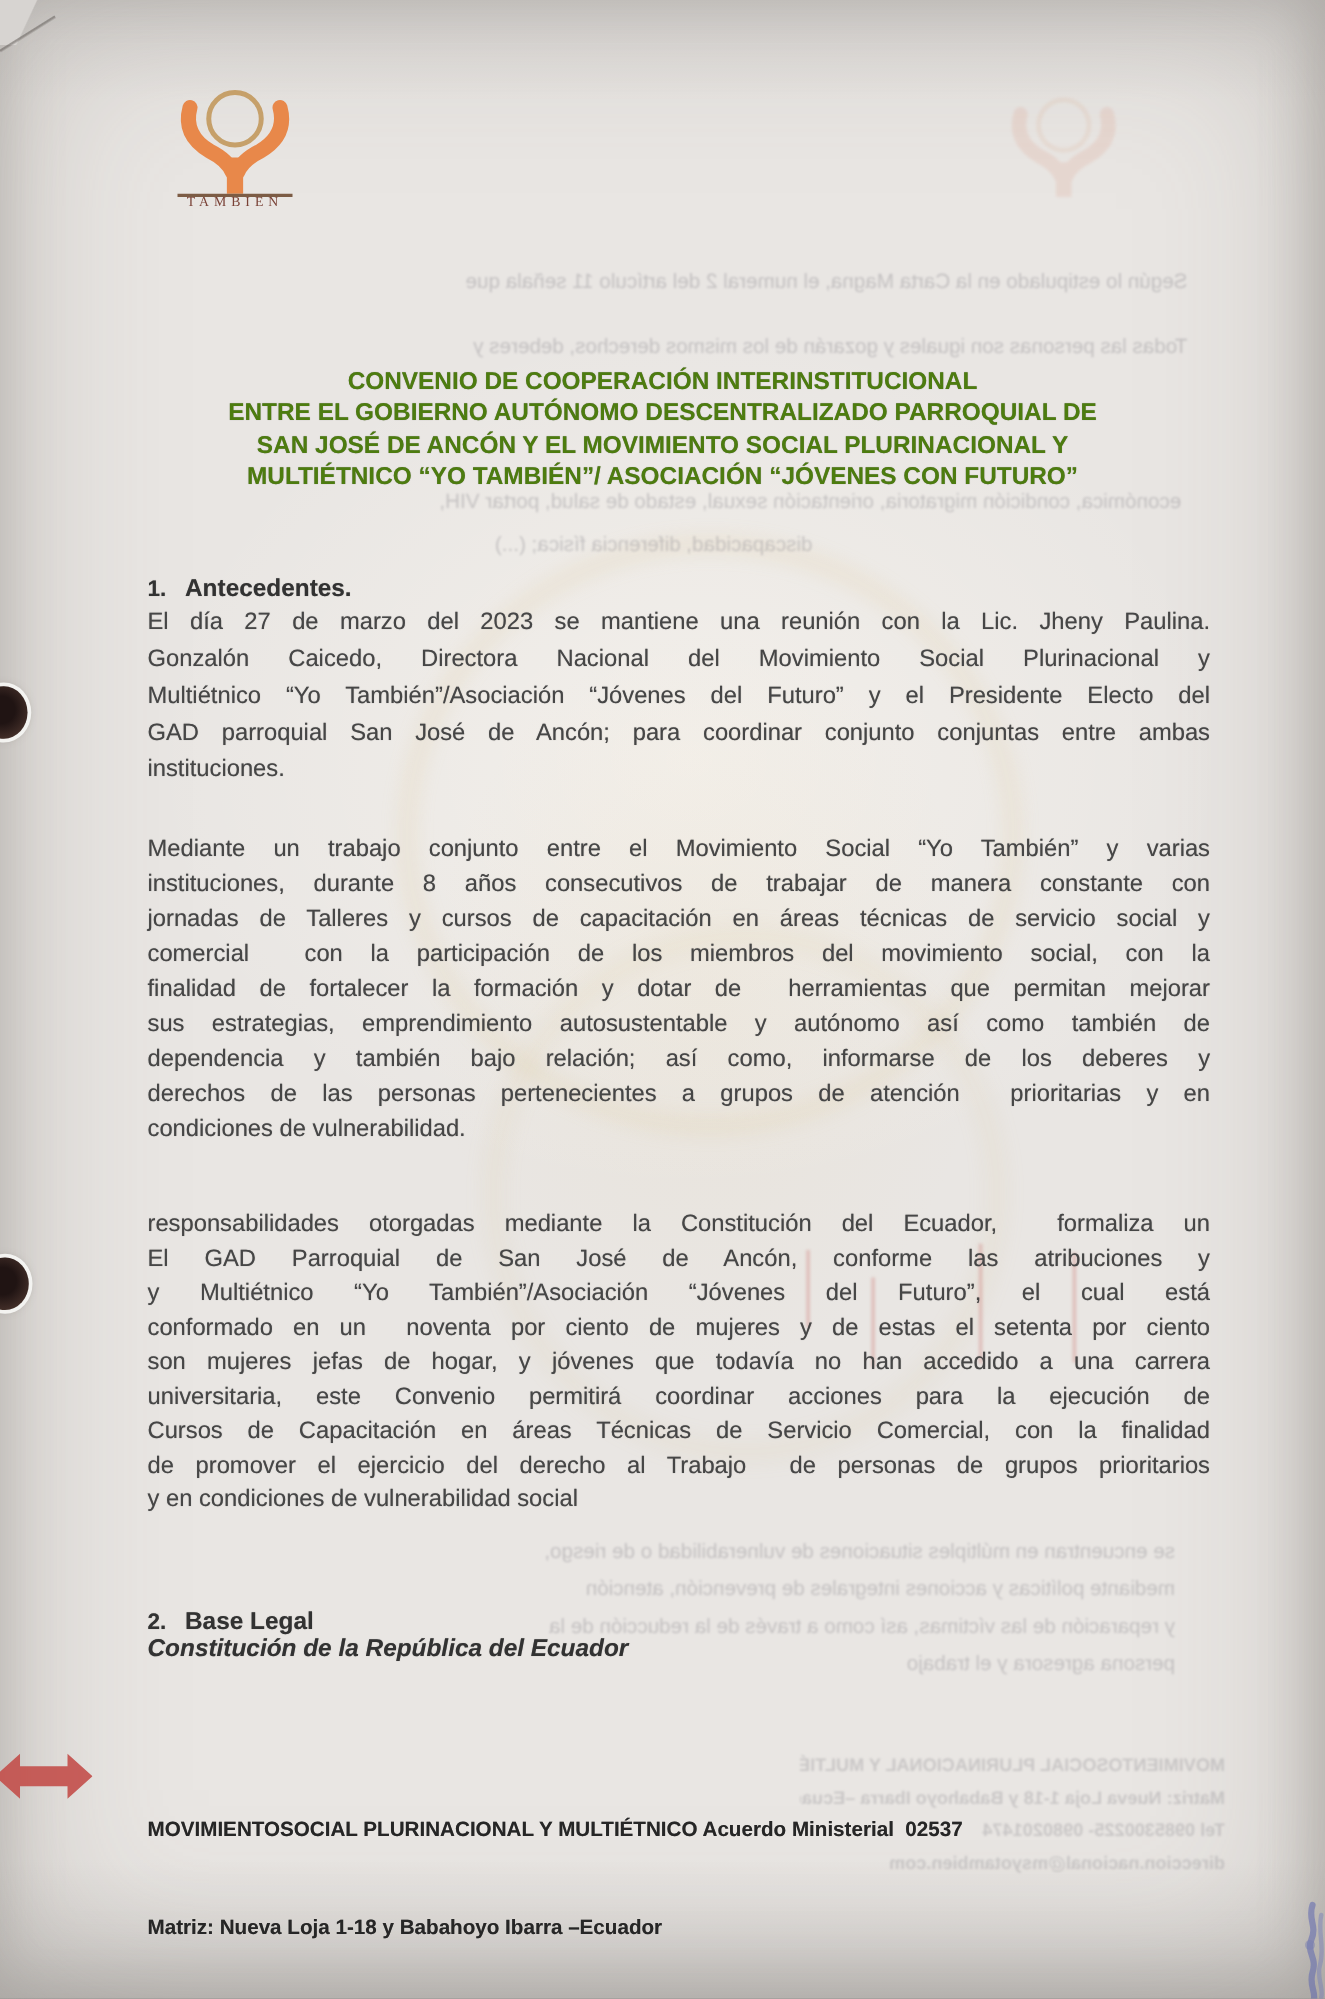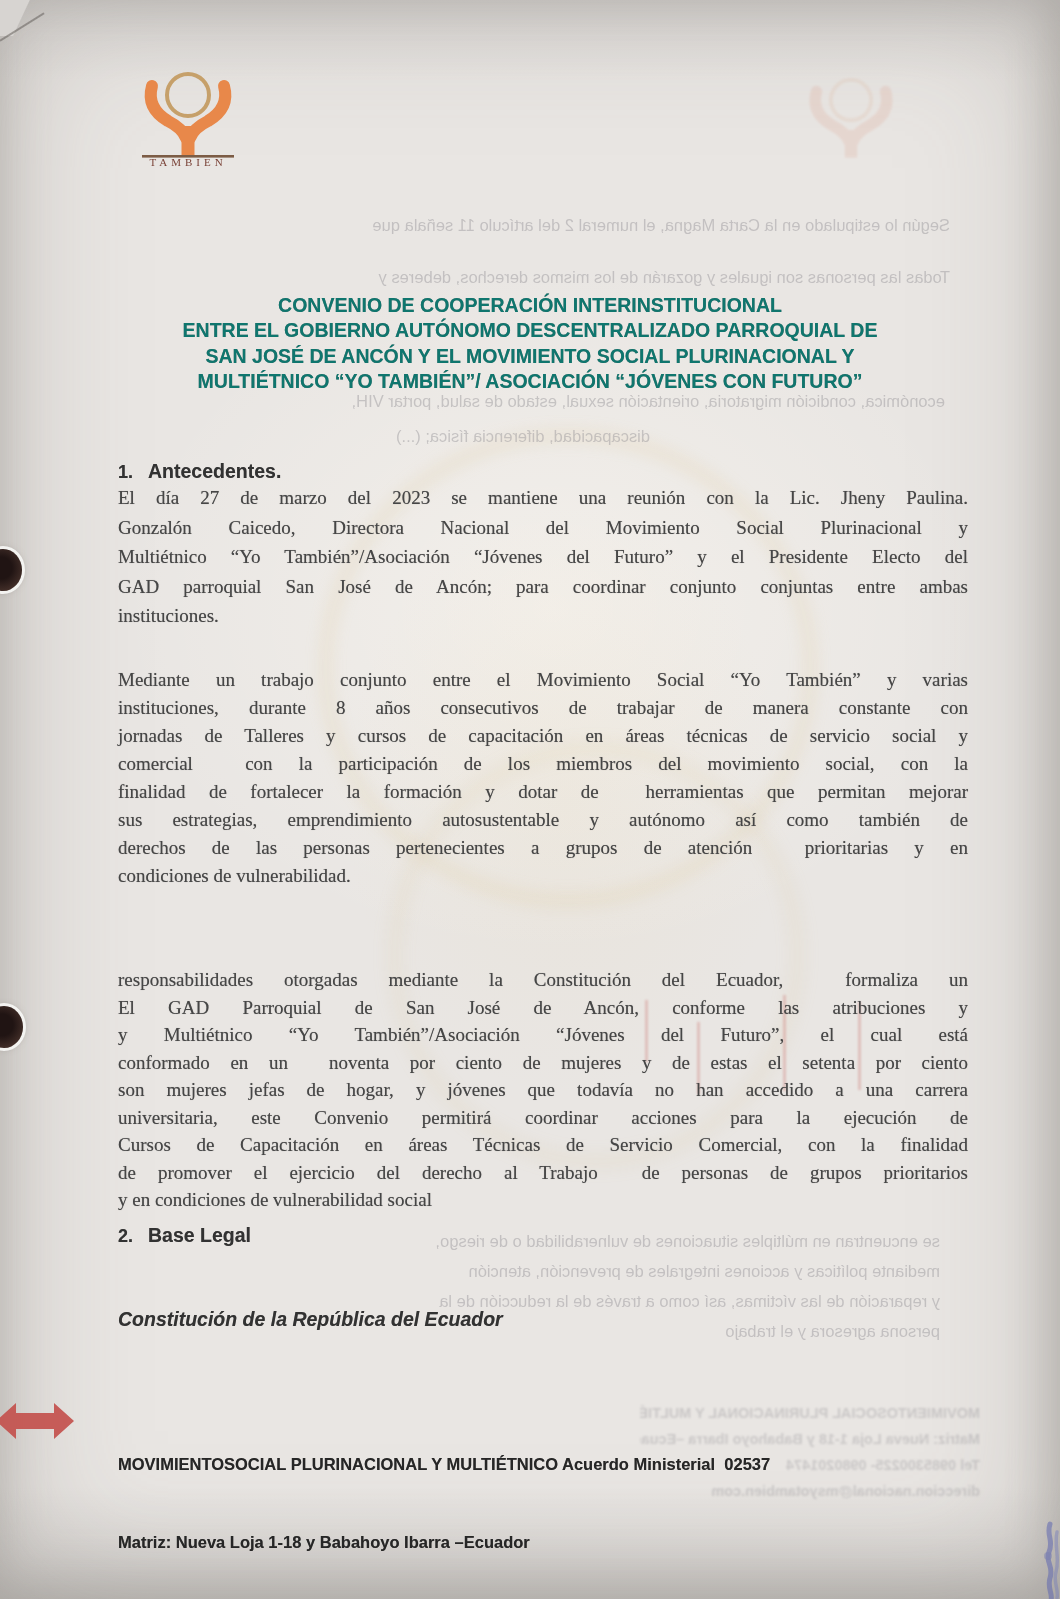"CONVENIO DE COOPERACIÓN" .title { color: #0f766e -> #4d7c0f }
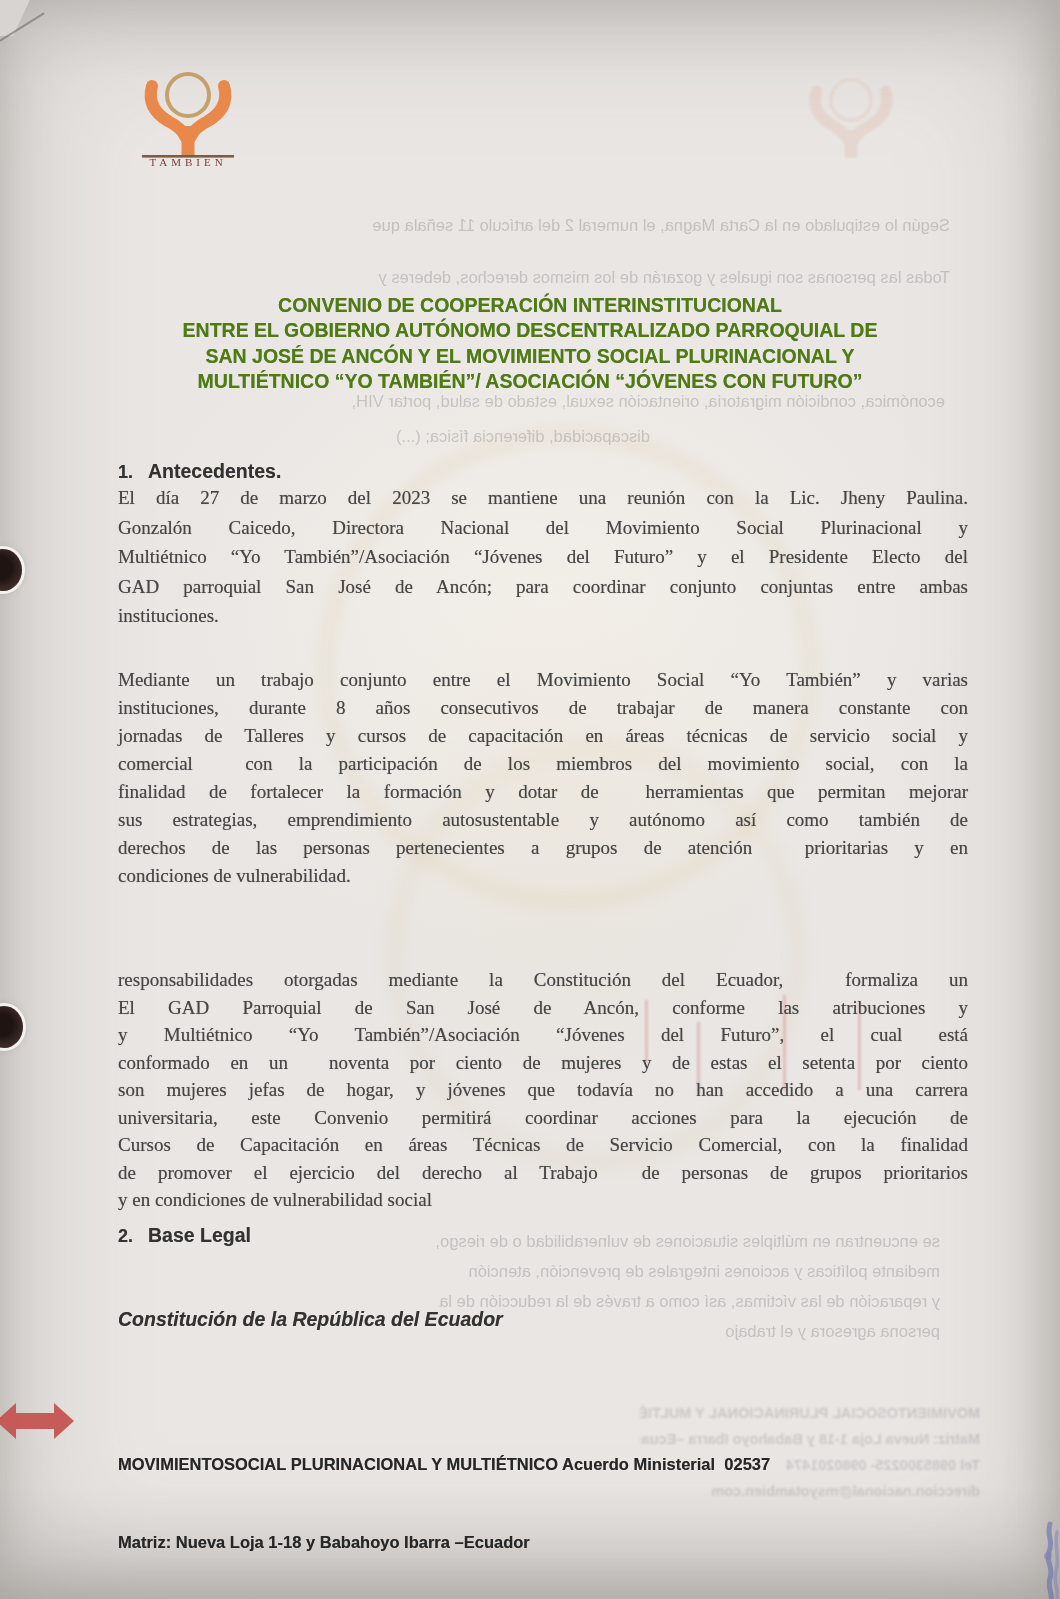"El día 27 de marzo" .jline { font-family: Liberation Serif, serif -> none }
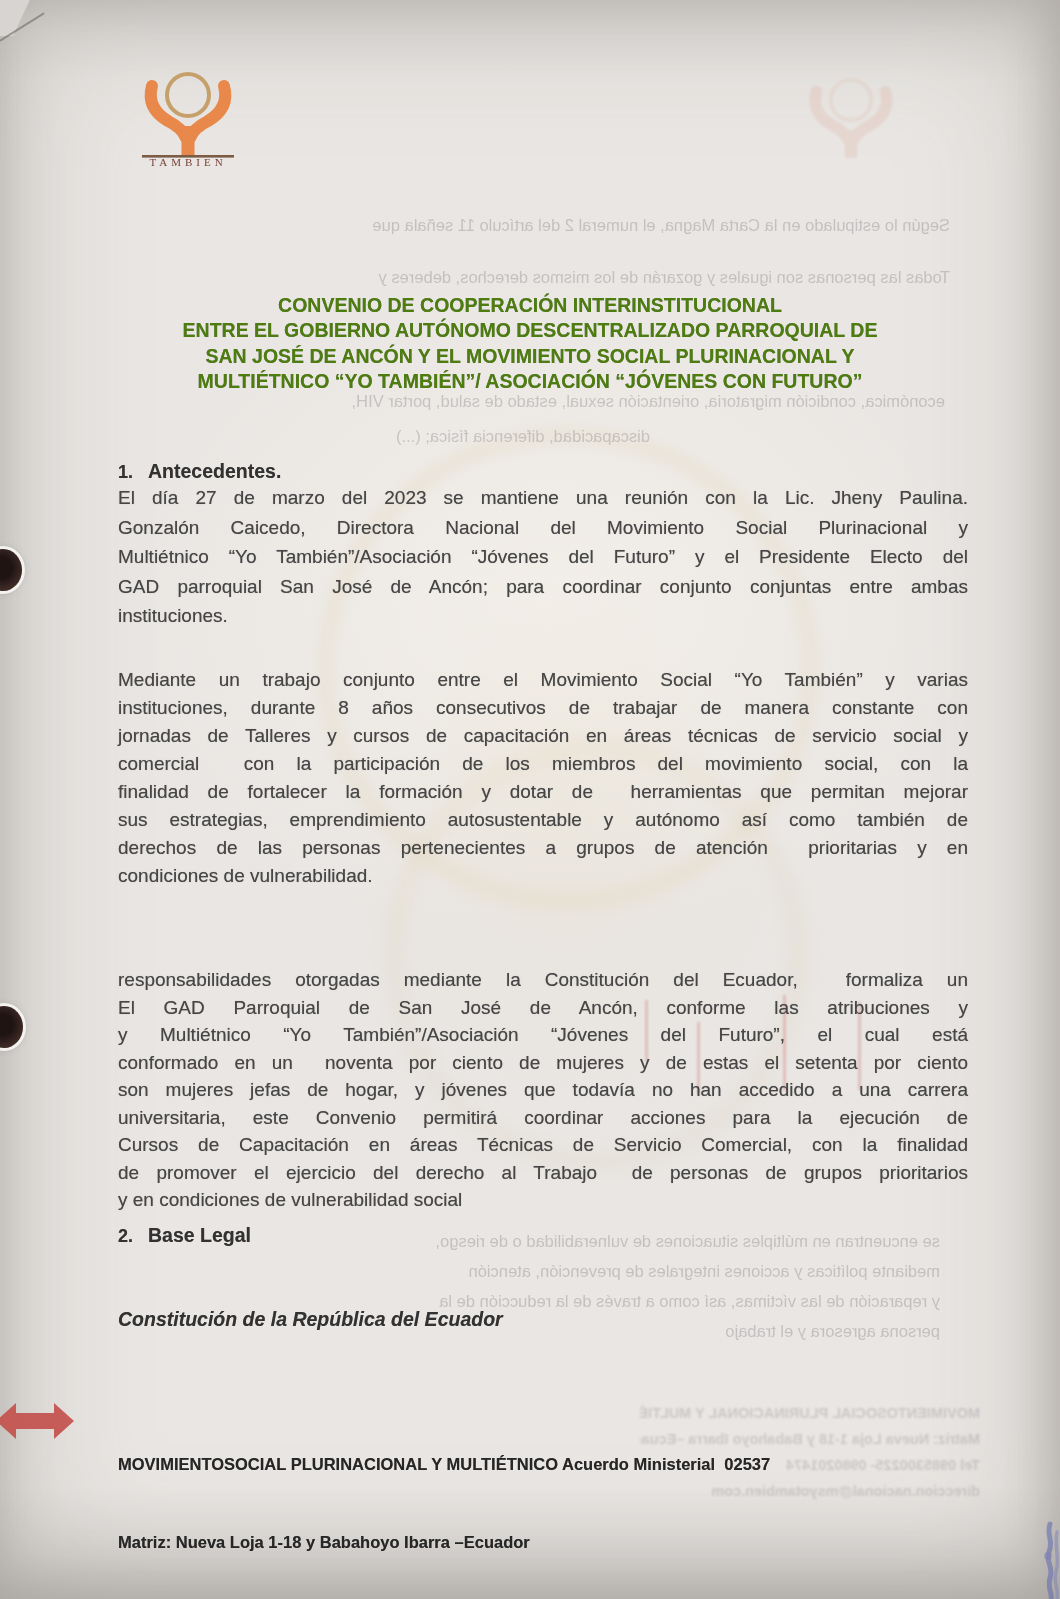"dependencia y también bajo relación;" div.jline { html: none -> <div>dependencia y también bajo relación; así como, informarse de los deberes y</div> }
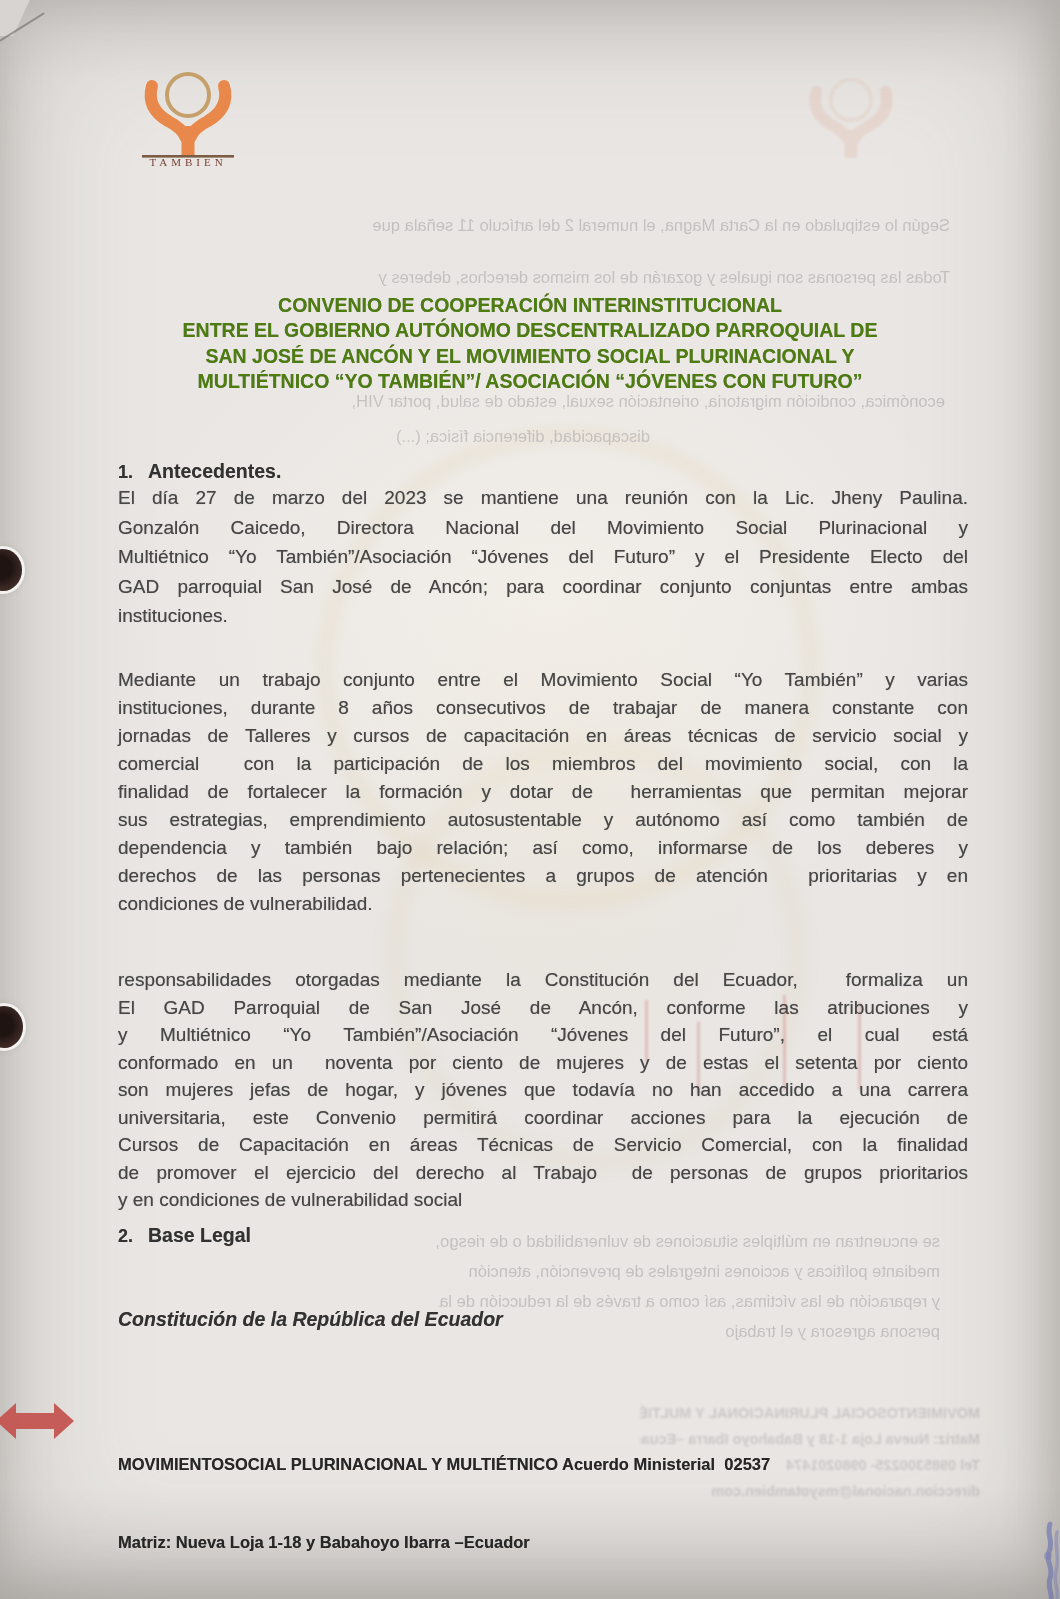"2. Base Legal" #sec2 { top: 1194px -> 1256px }
